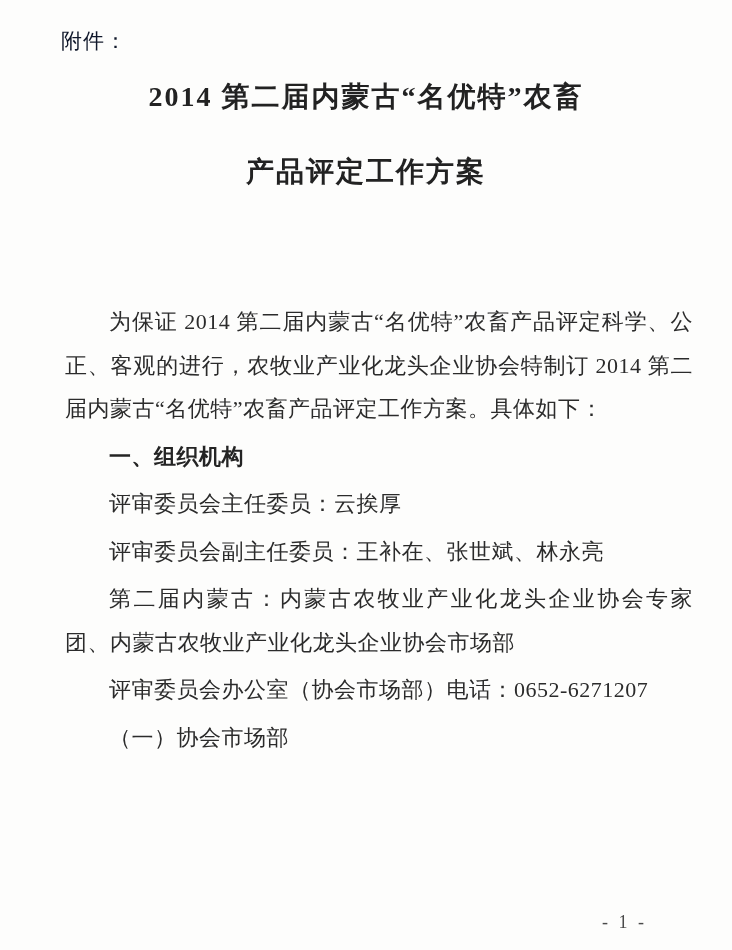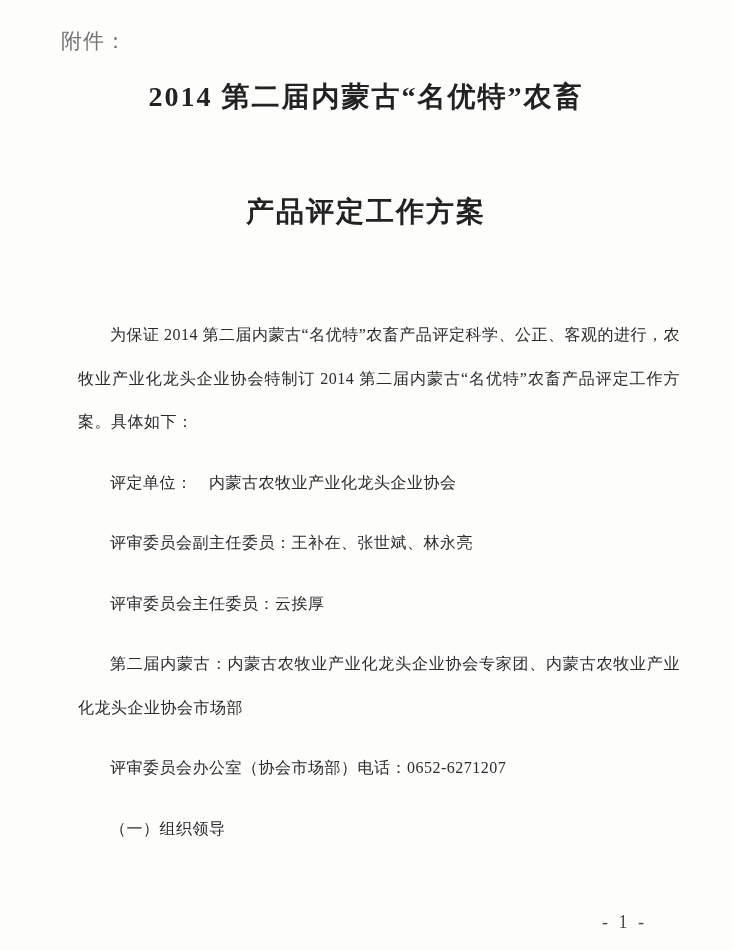"附件：" .attachment { color: #737373 -> #0f172a }
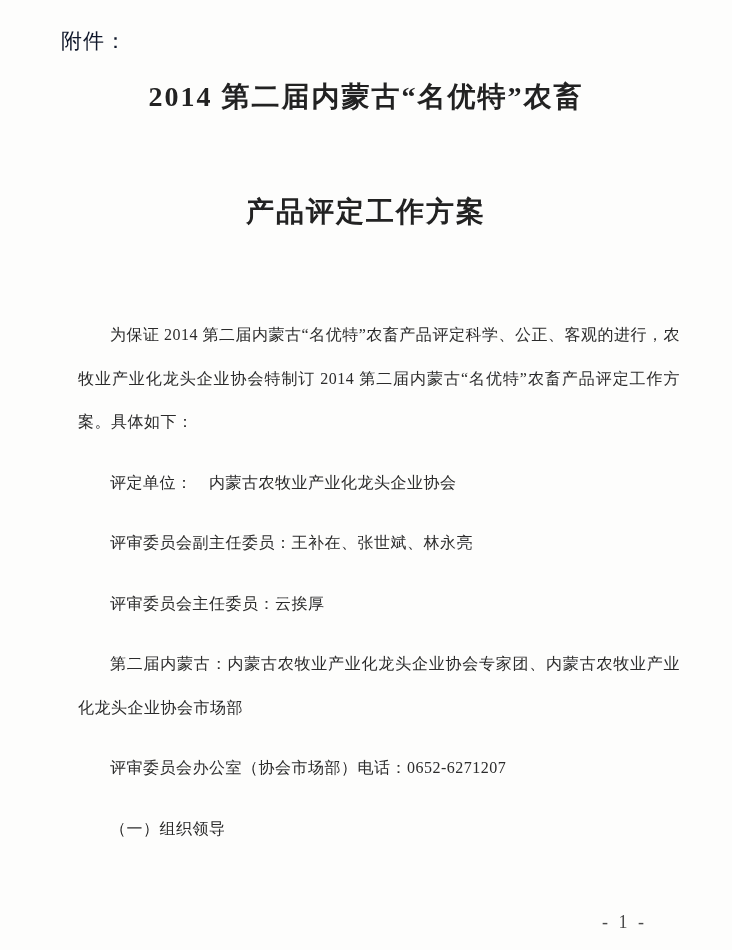"产品评定工作方案" .title-line.line2 { margin-top: 40px -> none }
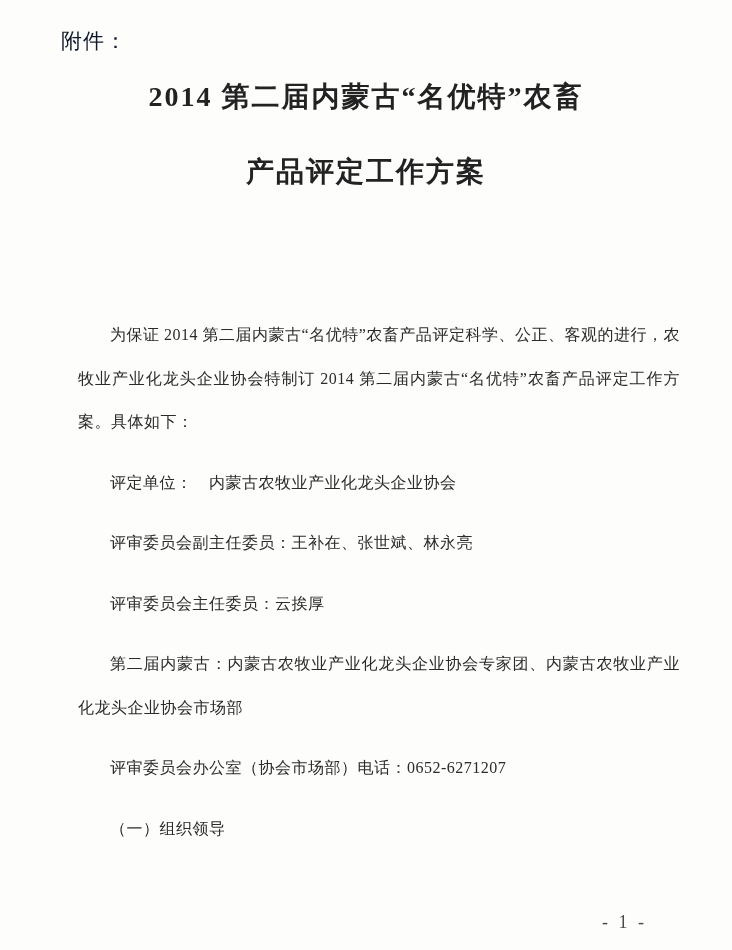"为保证 2014" .content p { font-size: 16px -> 22px; margin: 17px -> 4px }
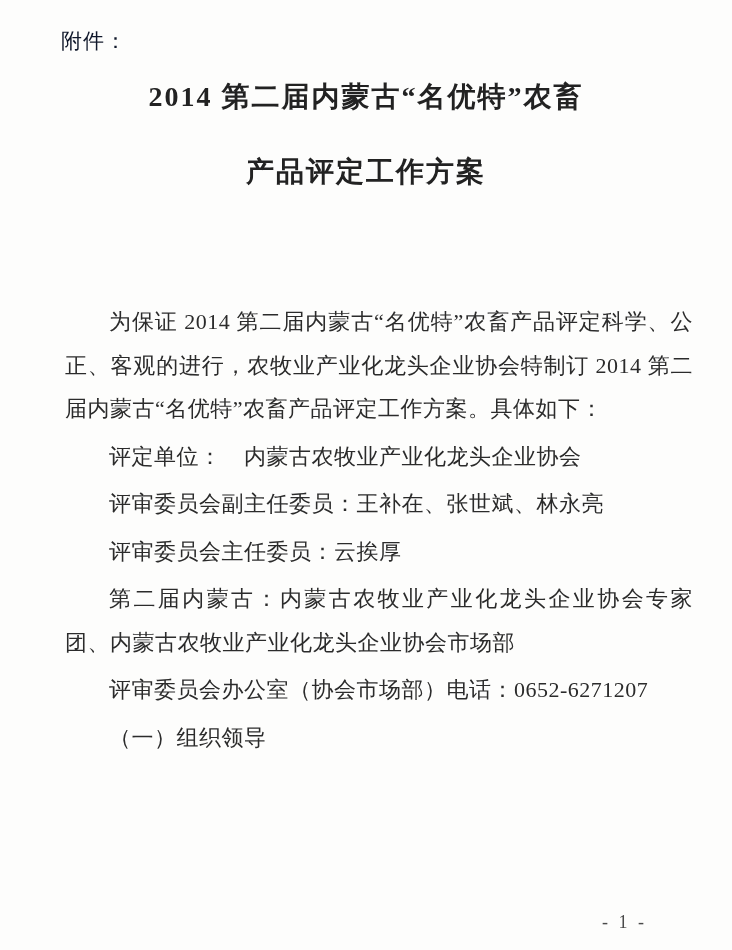"一、组织机构" p.heading { html: none -> <p>一、组织机构</p> }
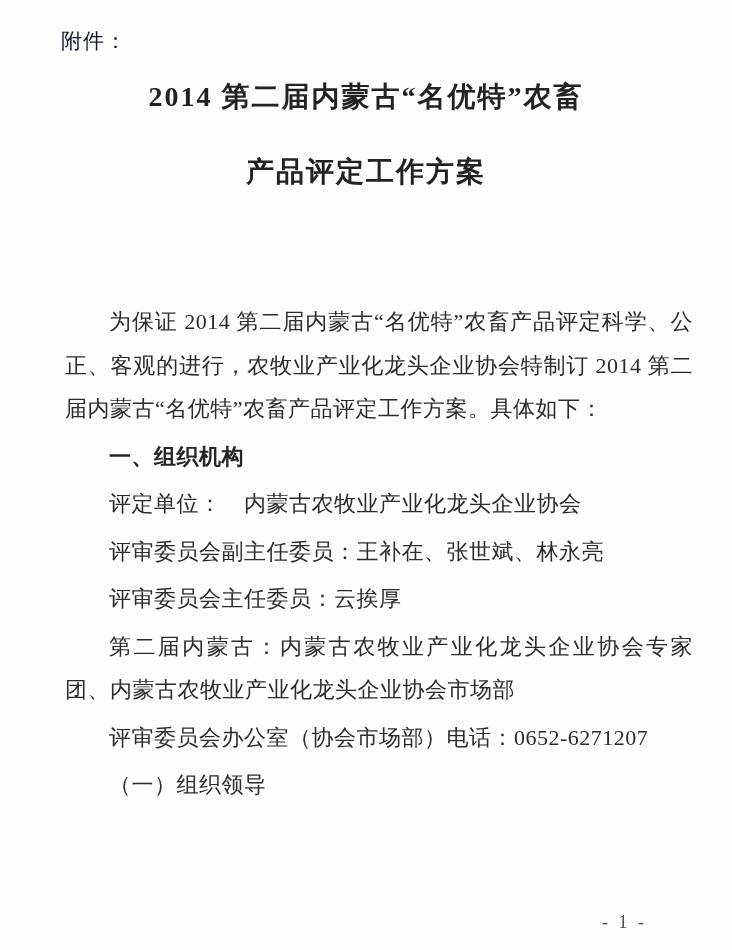"评定单位： 内蒙古农牧业产业化龙头企业协会" p.body { html: <p>评定单位： 内蒙古农牧业产业化龙头企业协会</p> -> none }
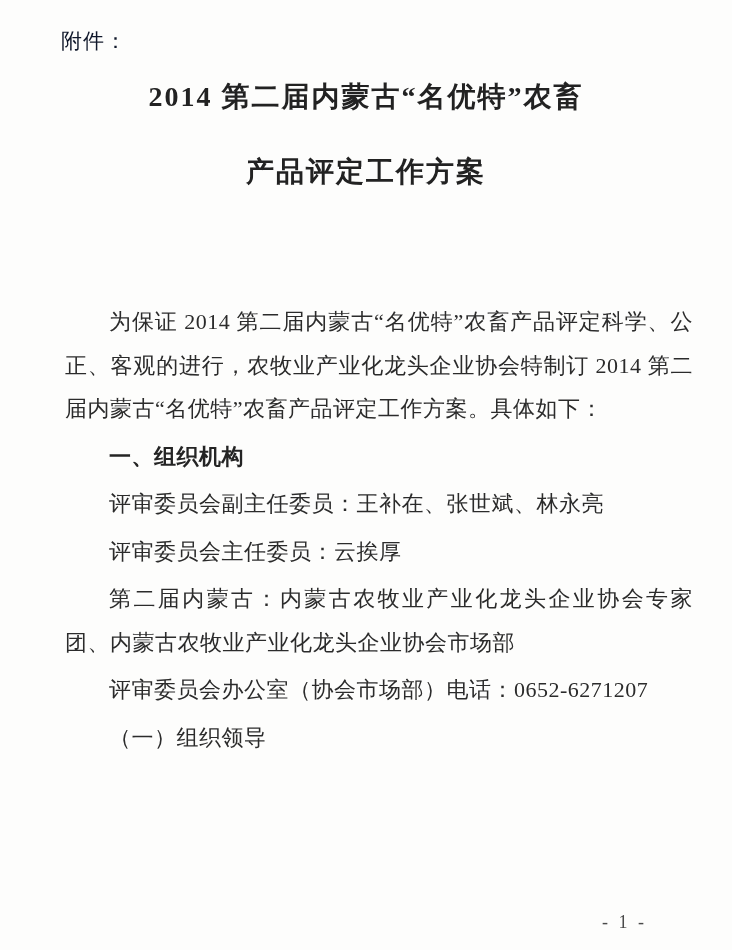"评审委员会副主任委员：王补在、张世斌、林永亮" p.body { order: before "评审委员会主任委员：云挨厚" -> after "评审委员会主任委员：云挨厚" }
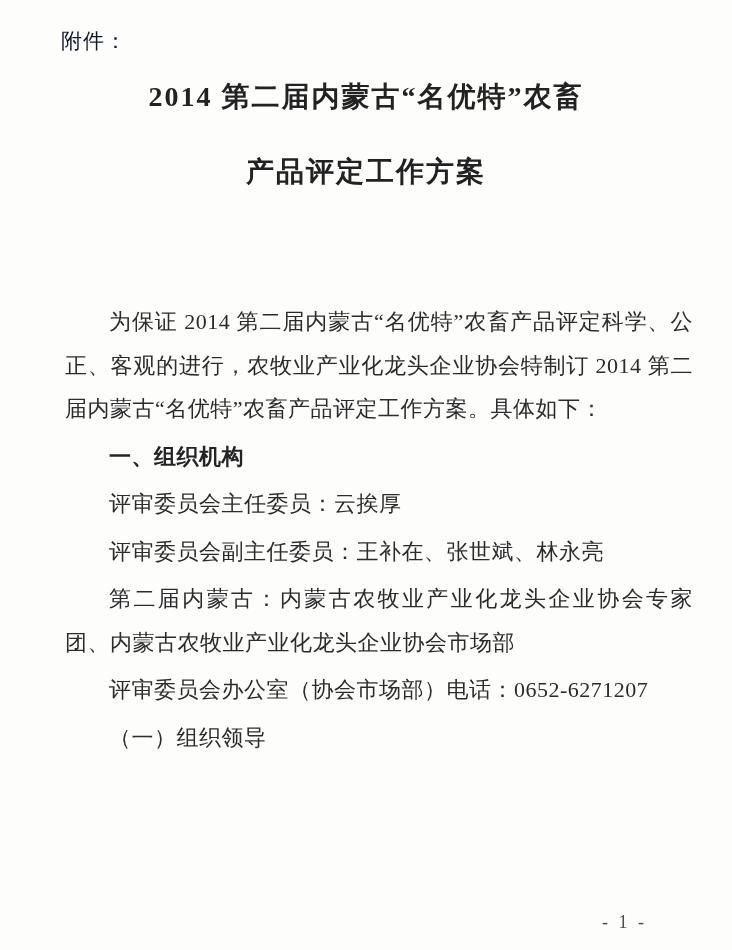"（一）组织领导" p.body { text: 组织领导 -> 协会市场部 }
